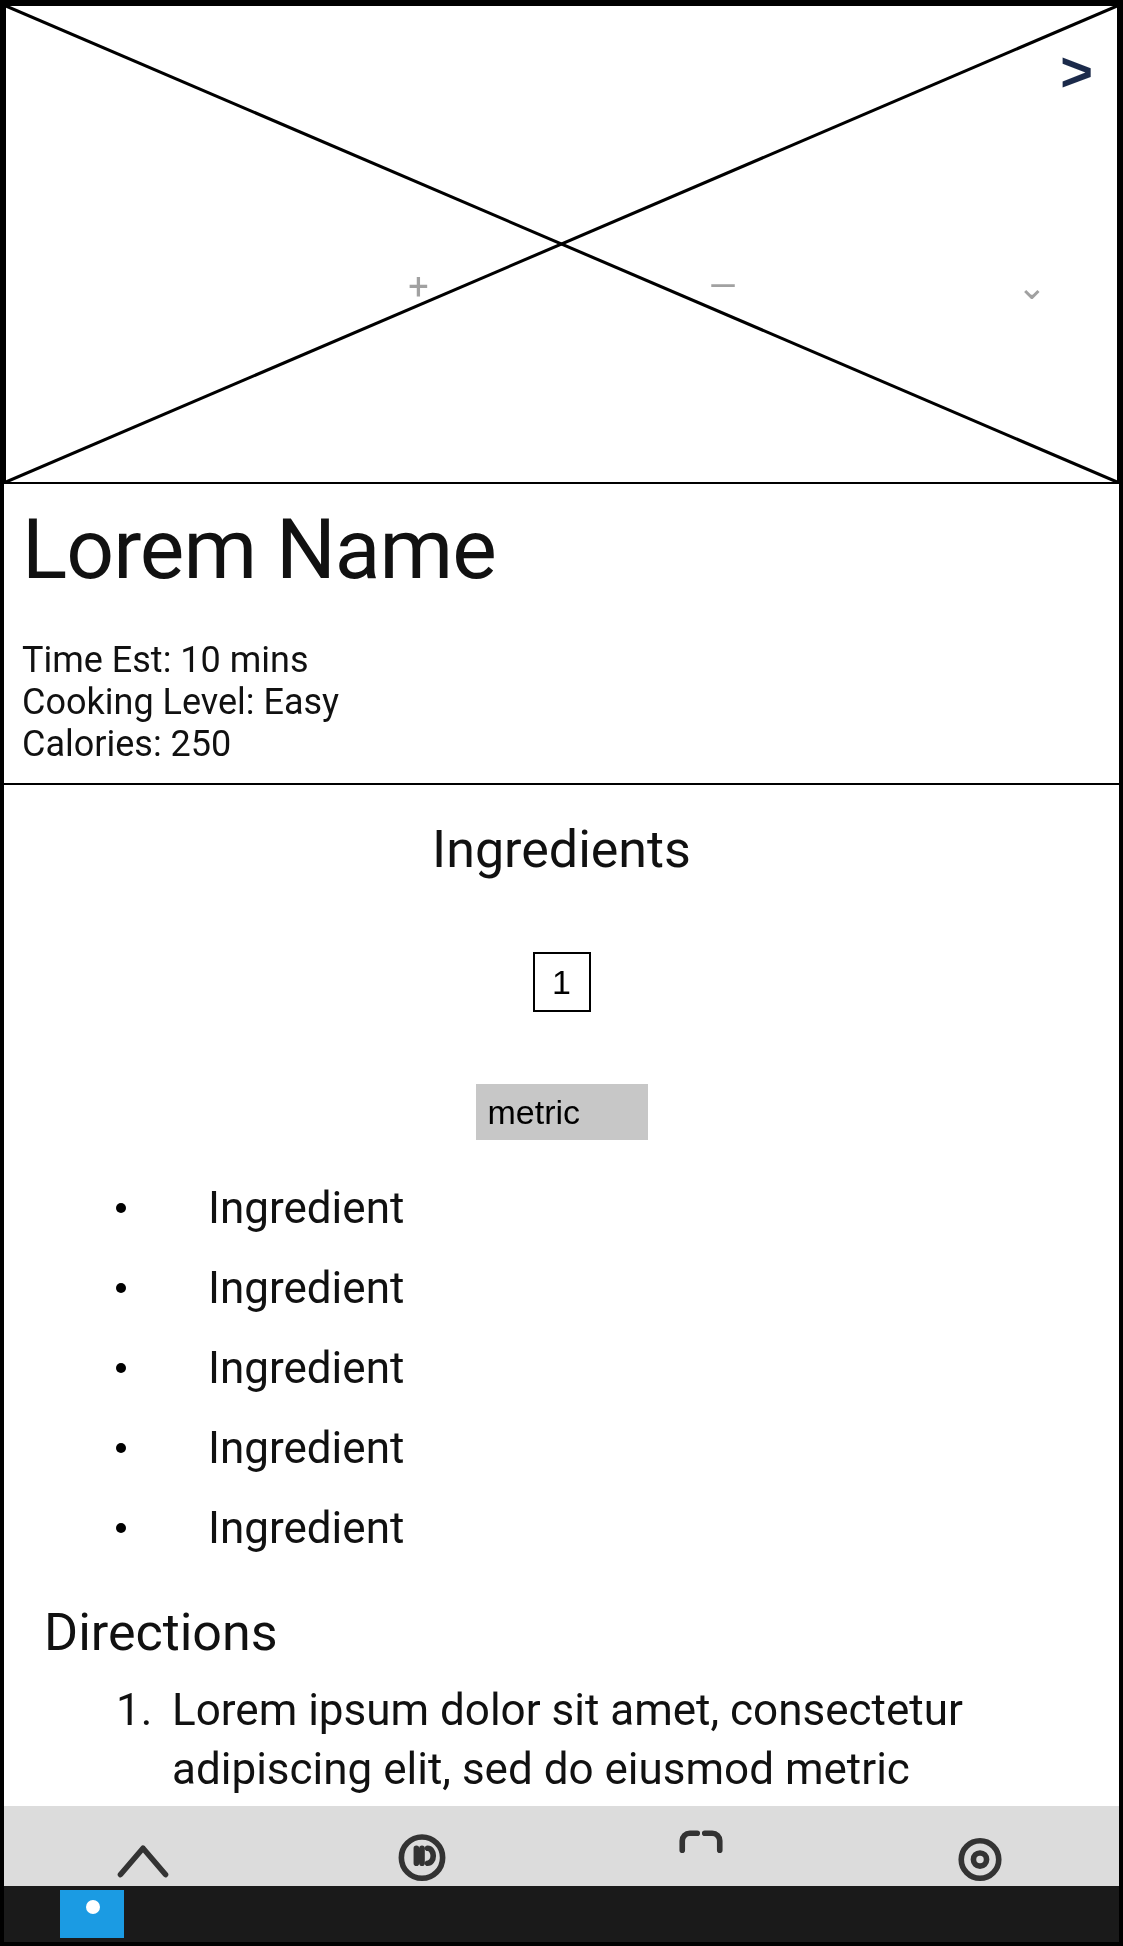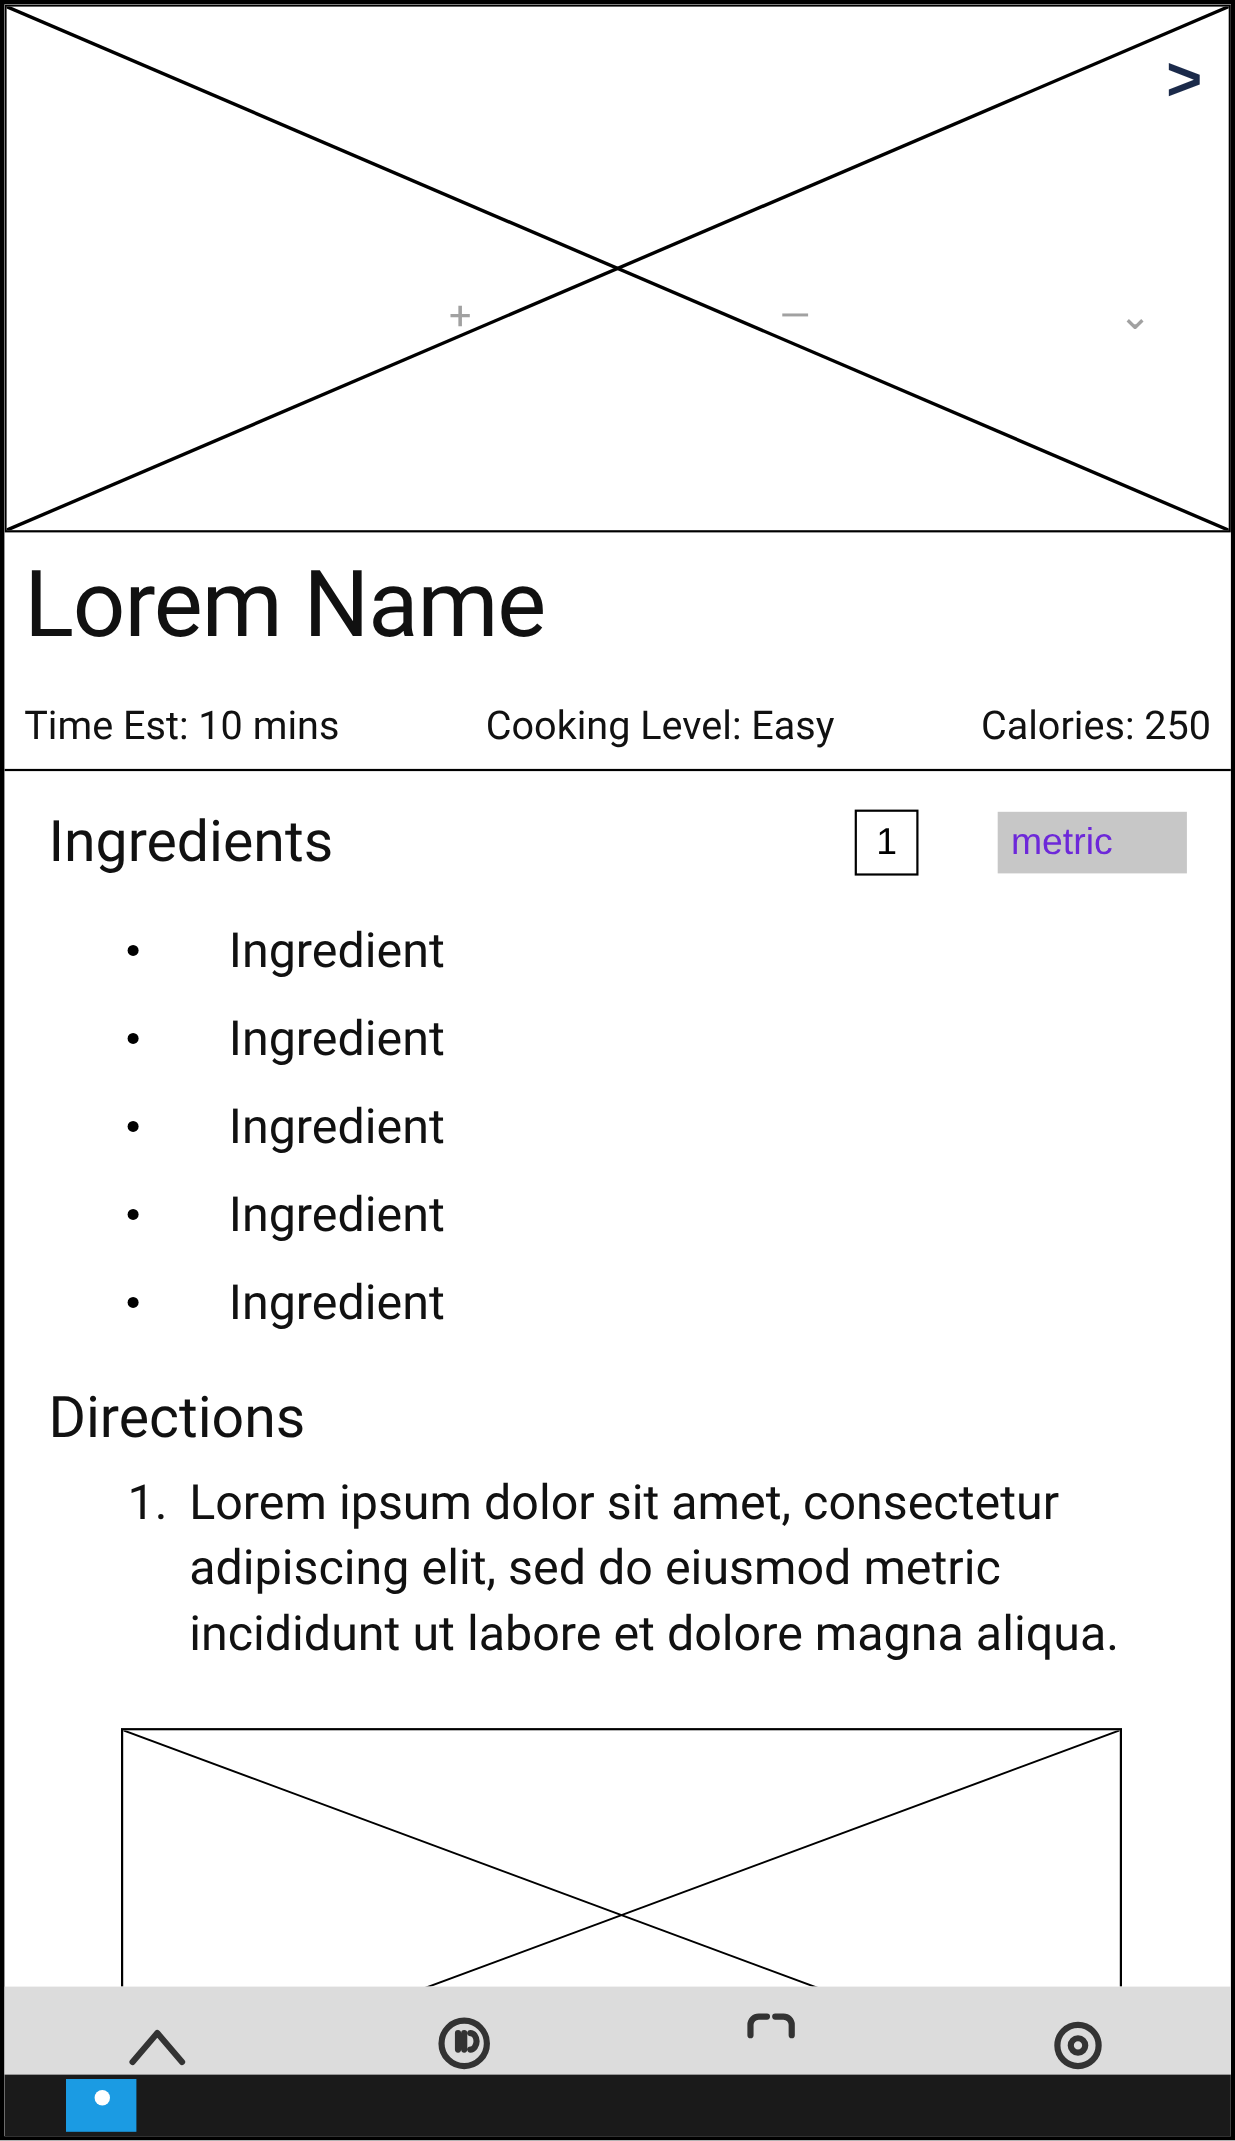"Time Est: 10 mins" .meta-row { flex-direction: none -> column }
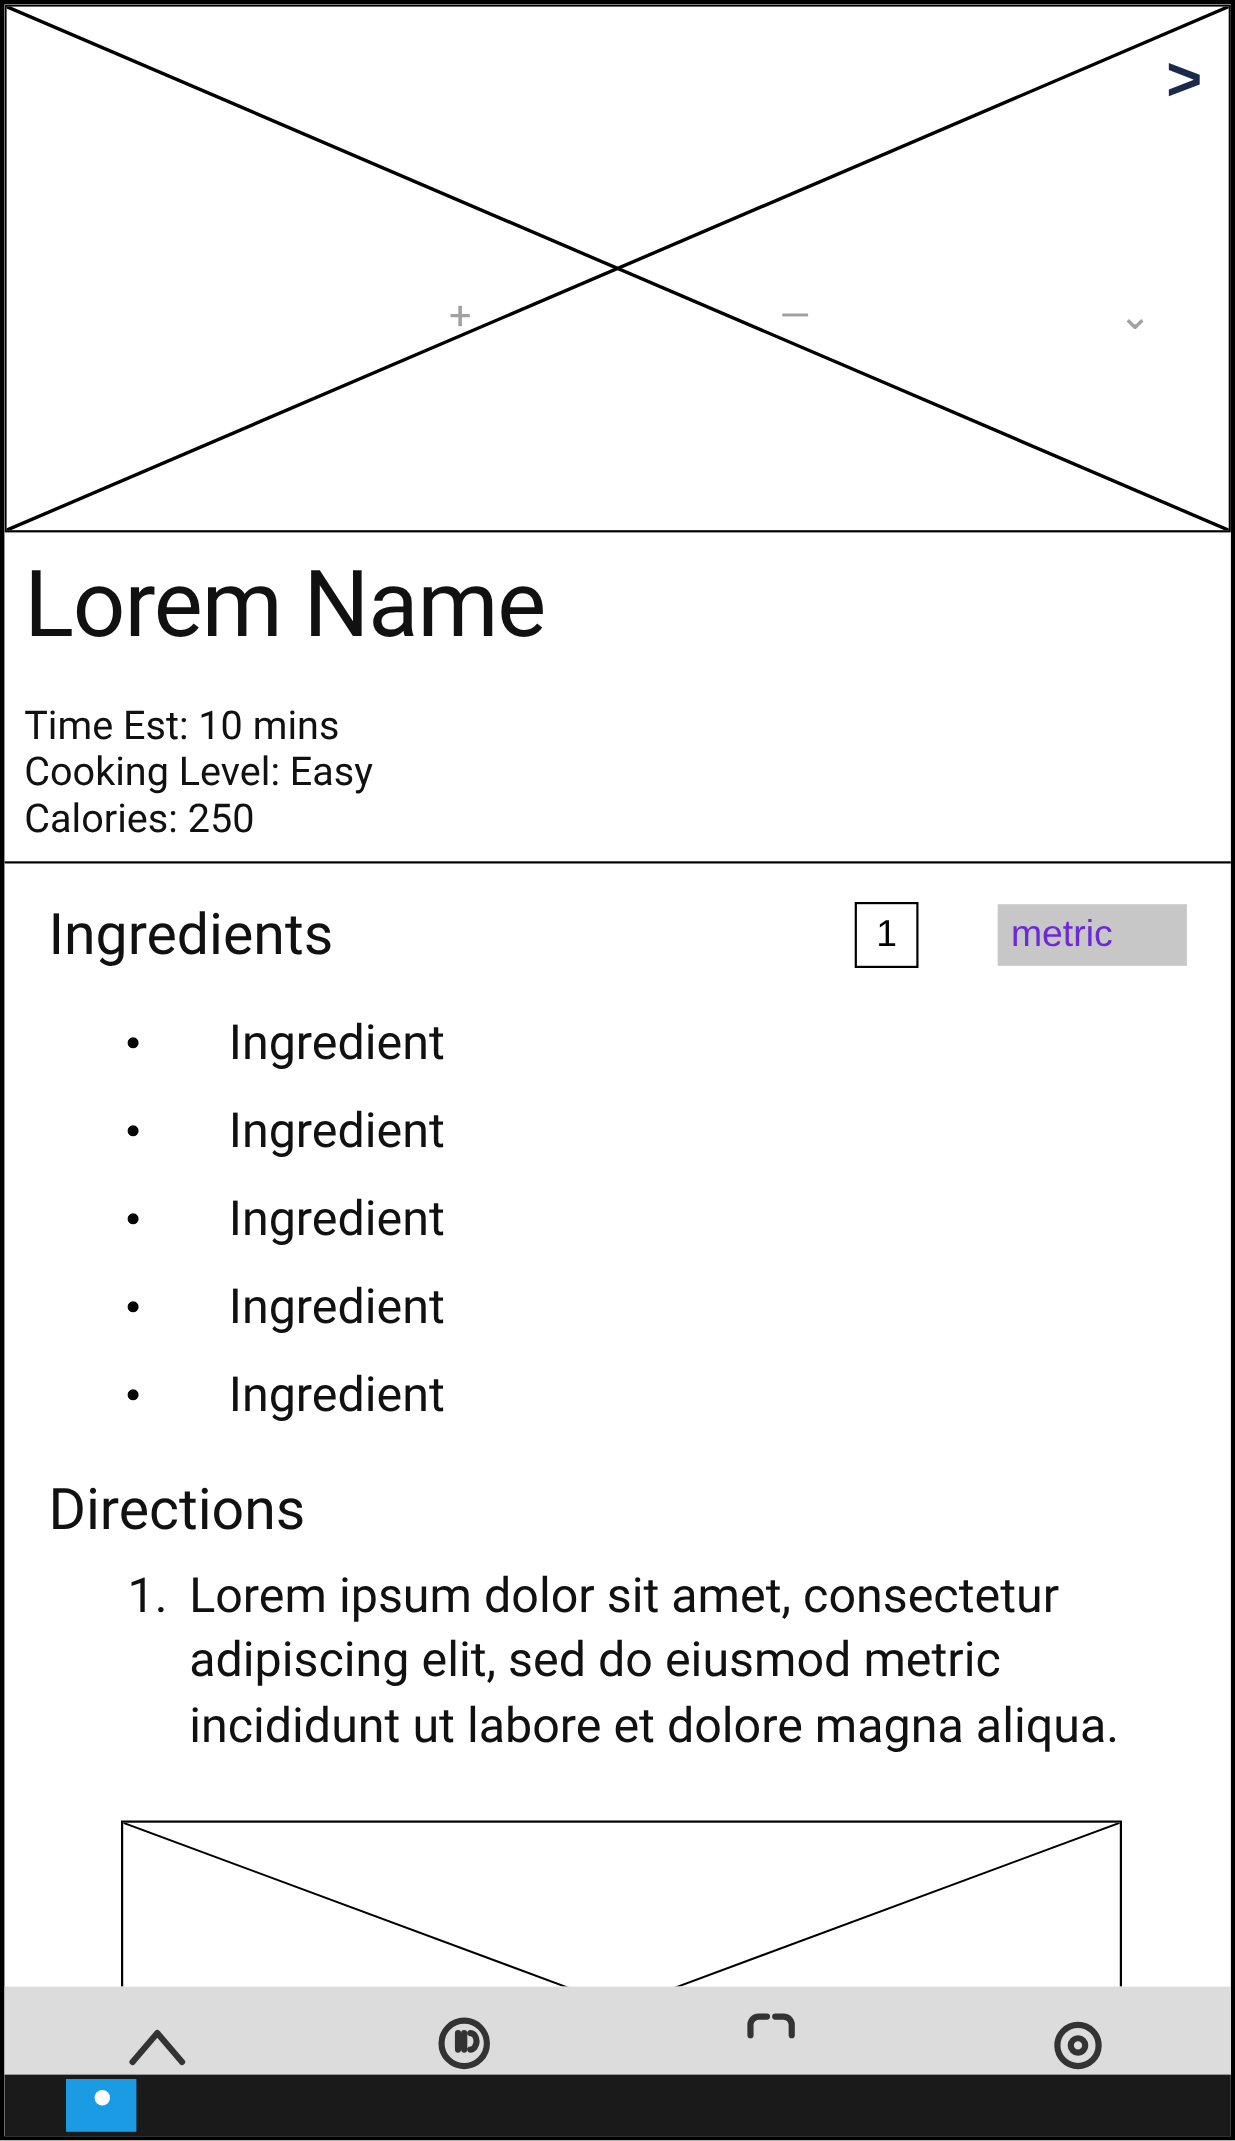"Ingredients" .ing-head { flex-direction: none -> column }
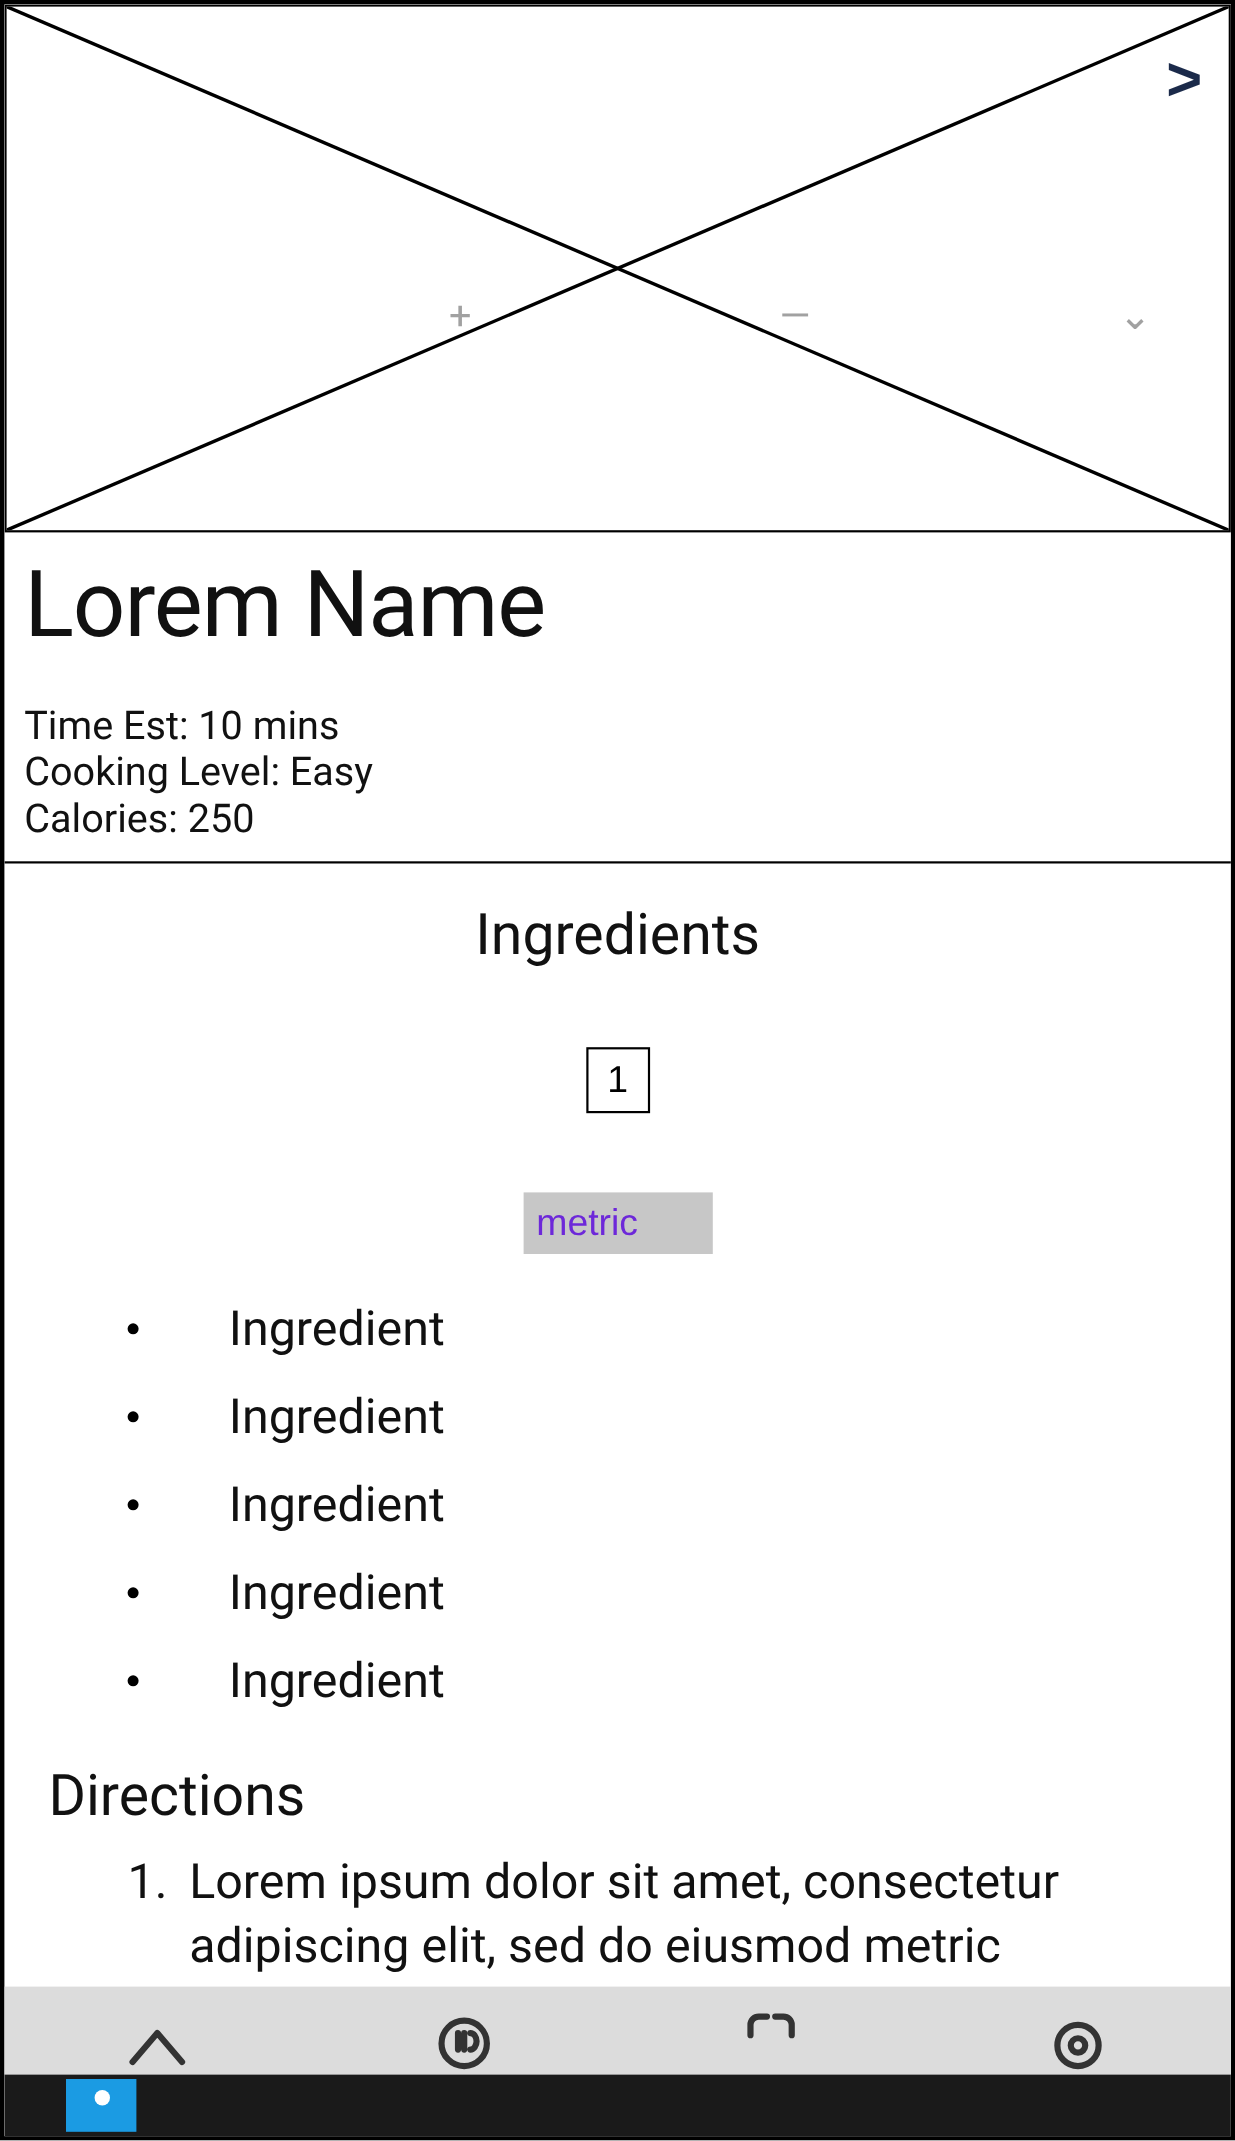"metric" .unit-toggle { color: #6d28d9 -> #000000 }
